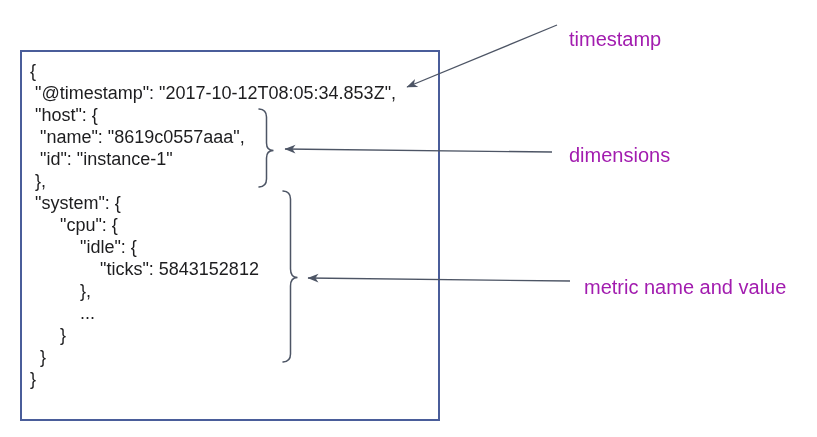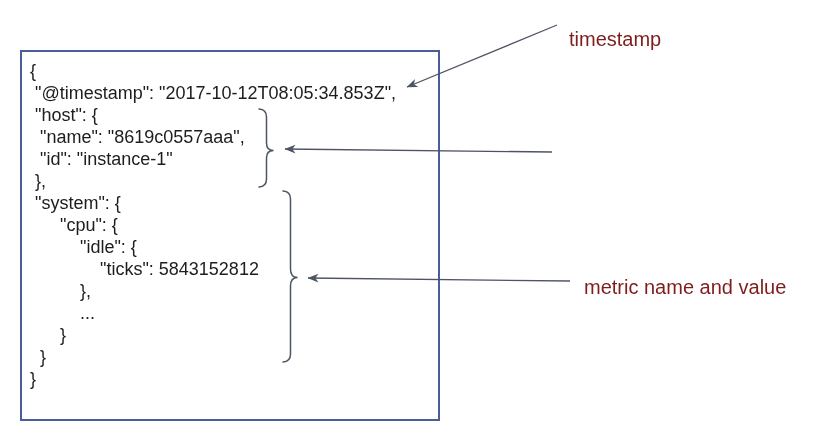"timestamp" .label { color: #7f1d1d -> #a21caf }
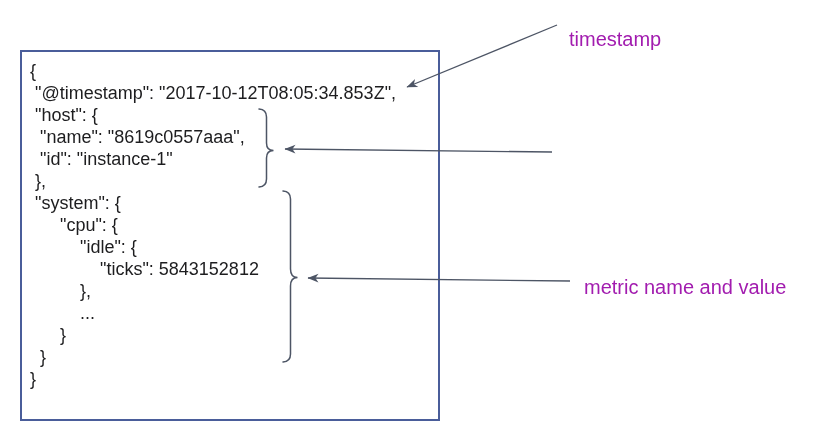"dimensions" div.label { html: none -> <div>dimensions</div> }
